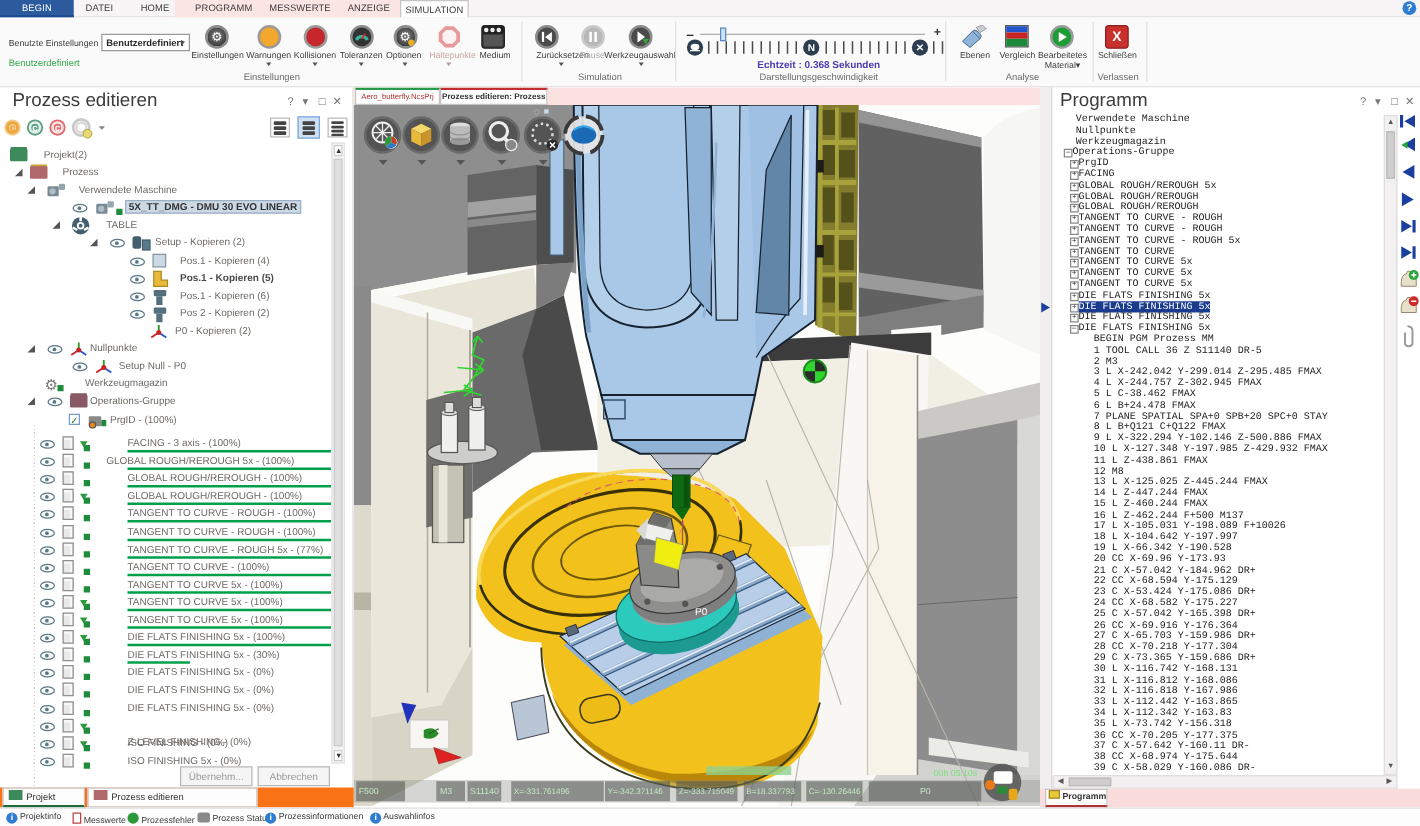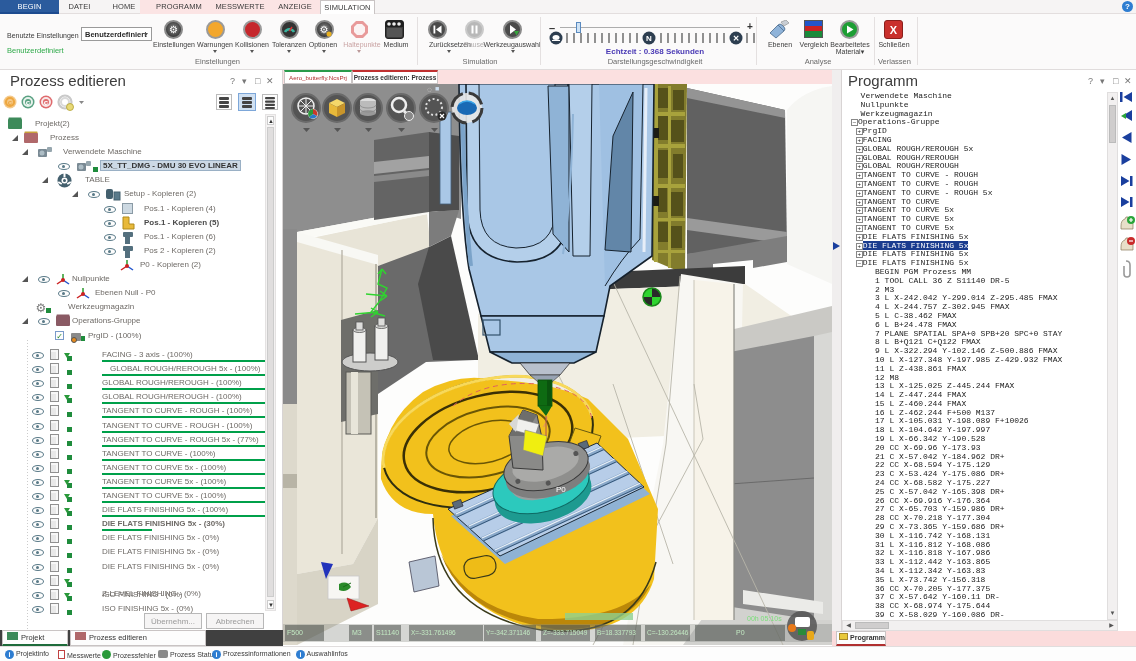"Ebenen Null - P0" span { text: Ebenen -> Setup }
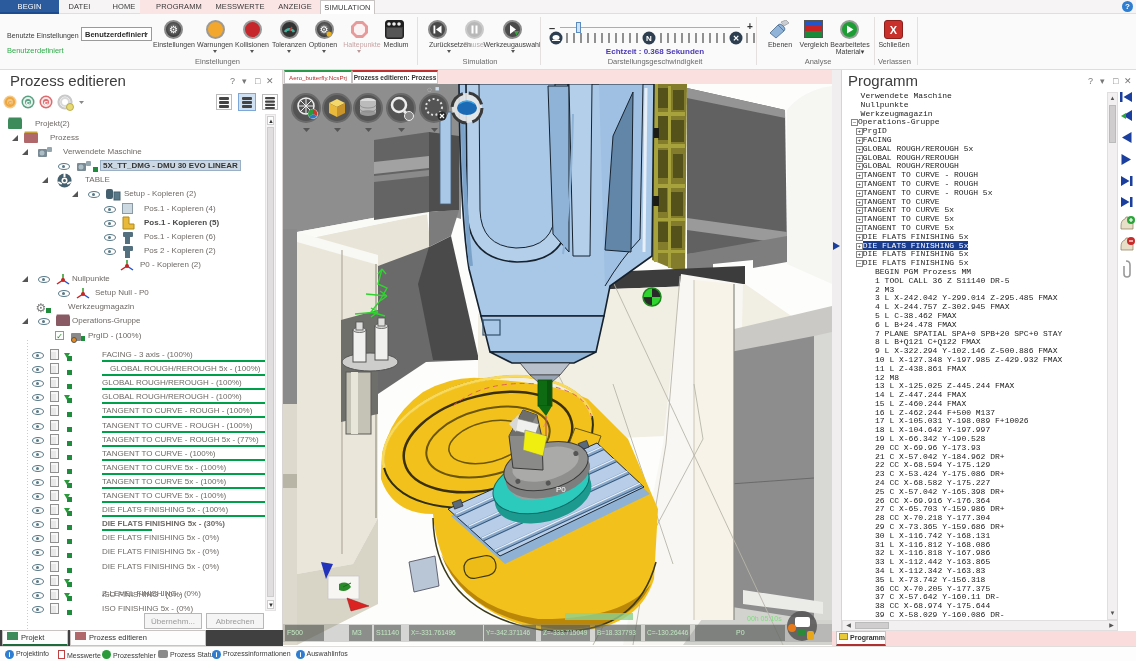"GLOBAL ROUGH/REROUGH 5x - (100%)" span { left: 110px -> 85px }
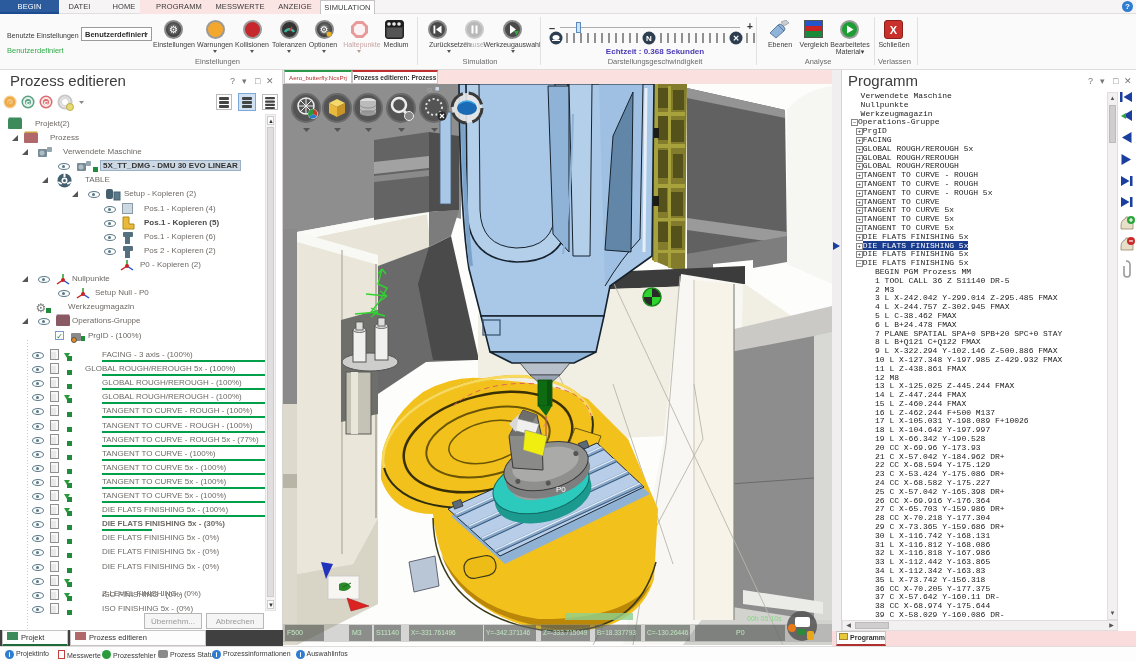"DIE FLATS FINISHING 5x - (30%)" span { font-weight: bold -> none }
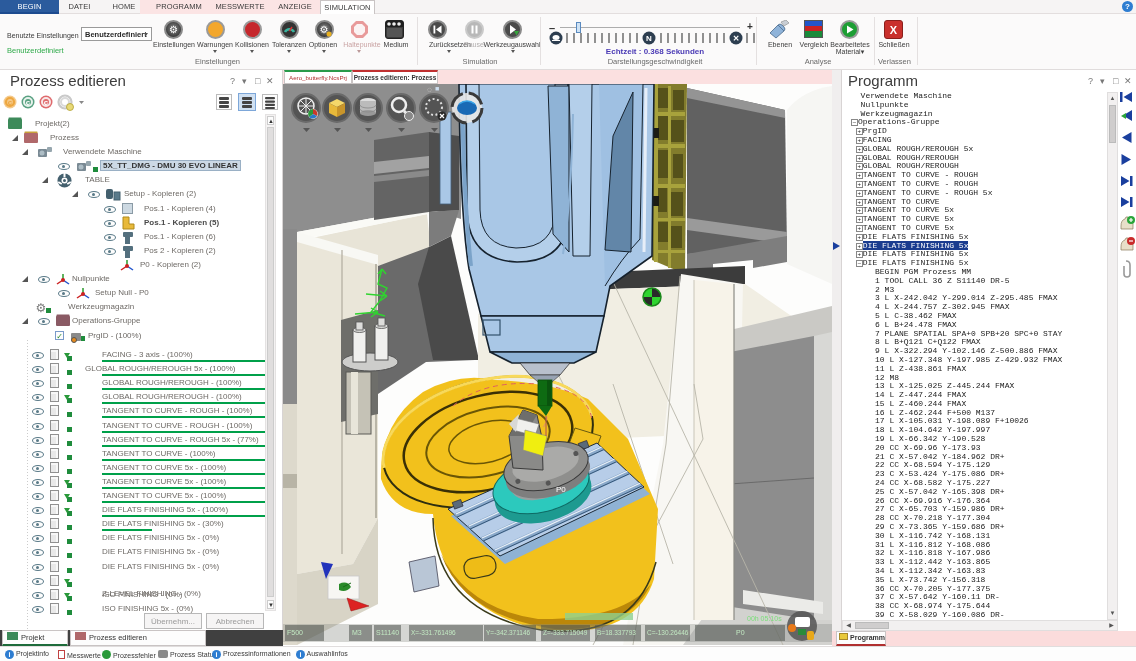"Projekt" #btabs-left { background: #404040 -> #f97316 }
